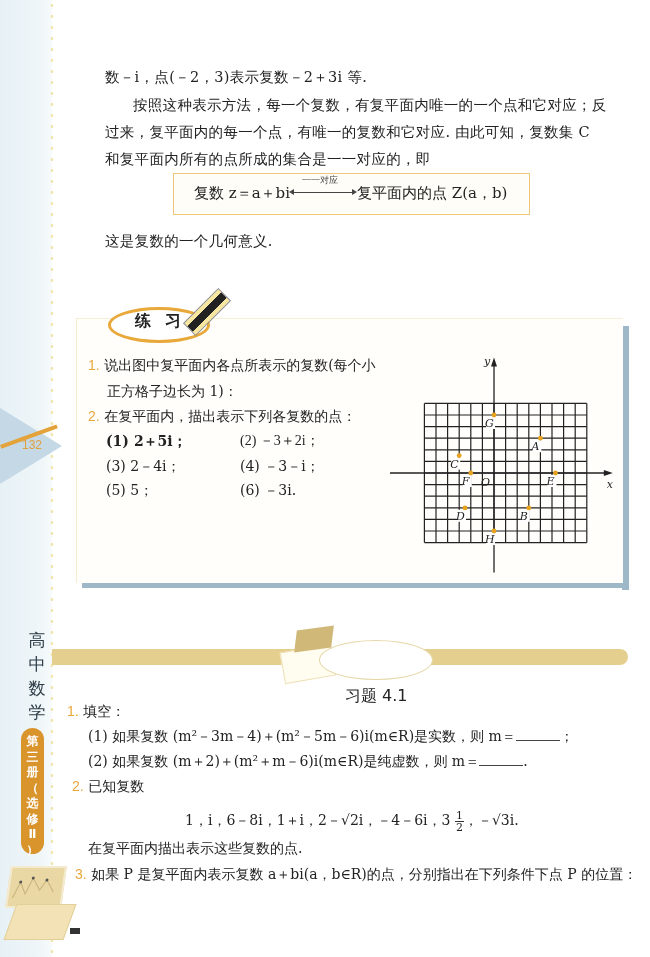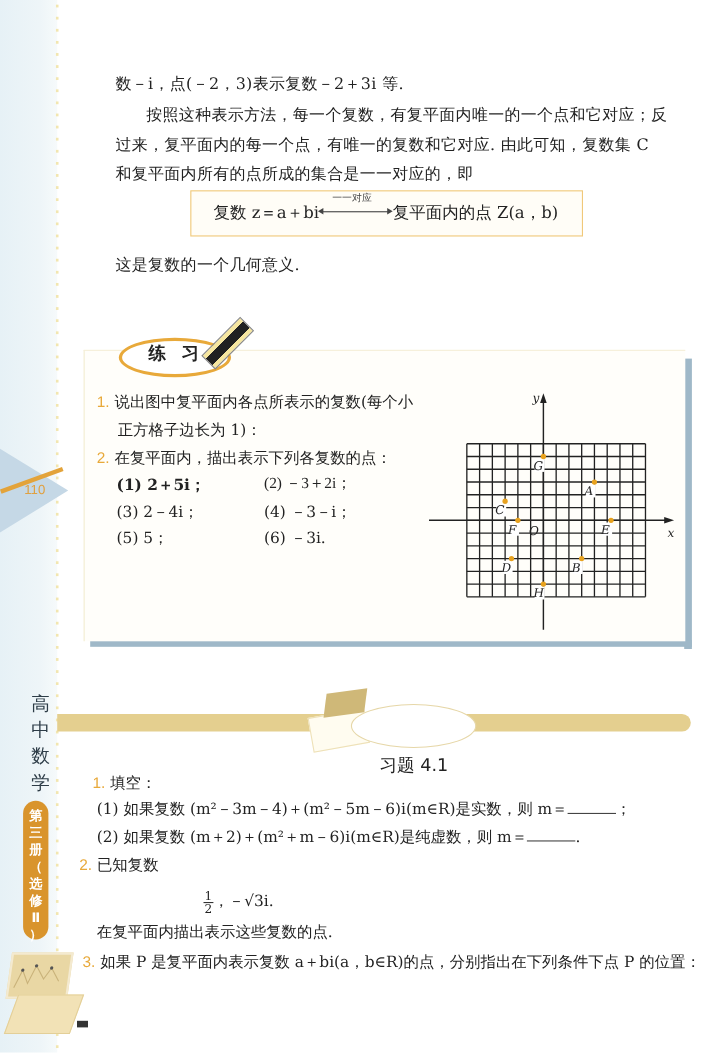"110" div.page-num { text: 110 -> 132 }
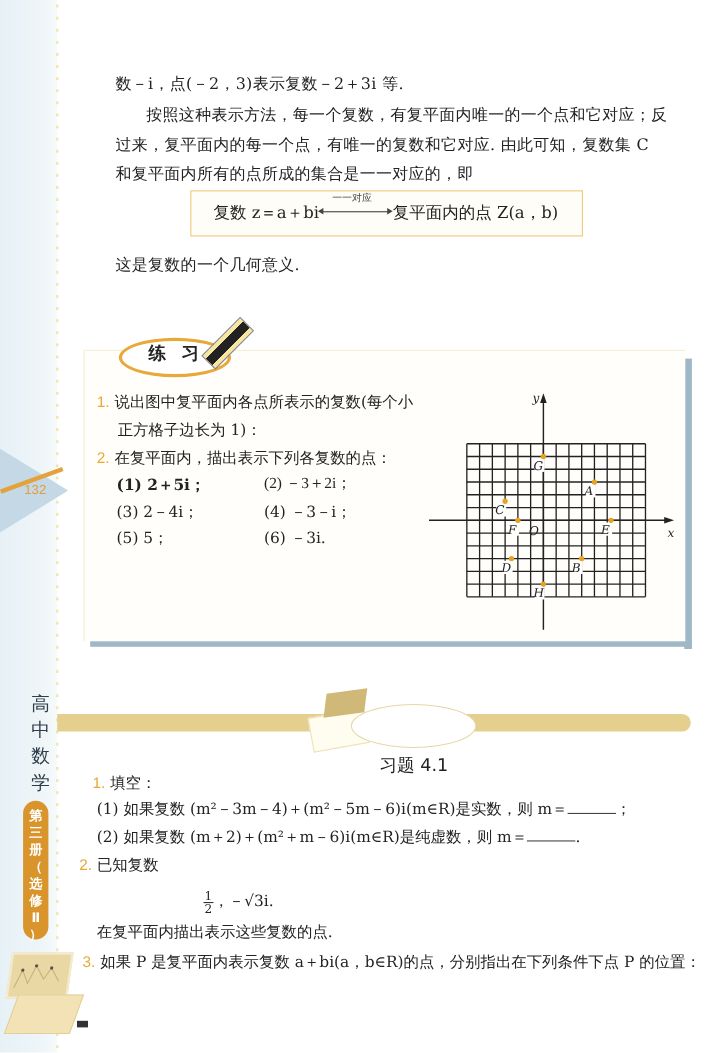"1. 填空：" div.q { left: 84px -> 67px }
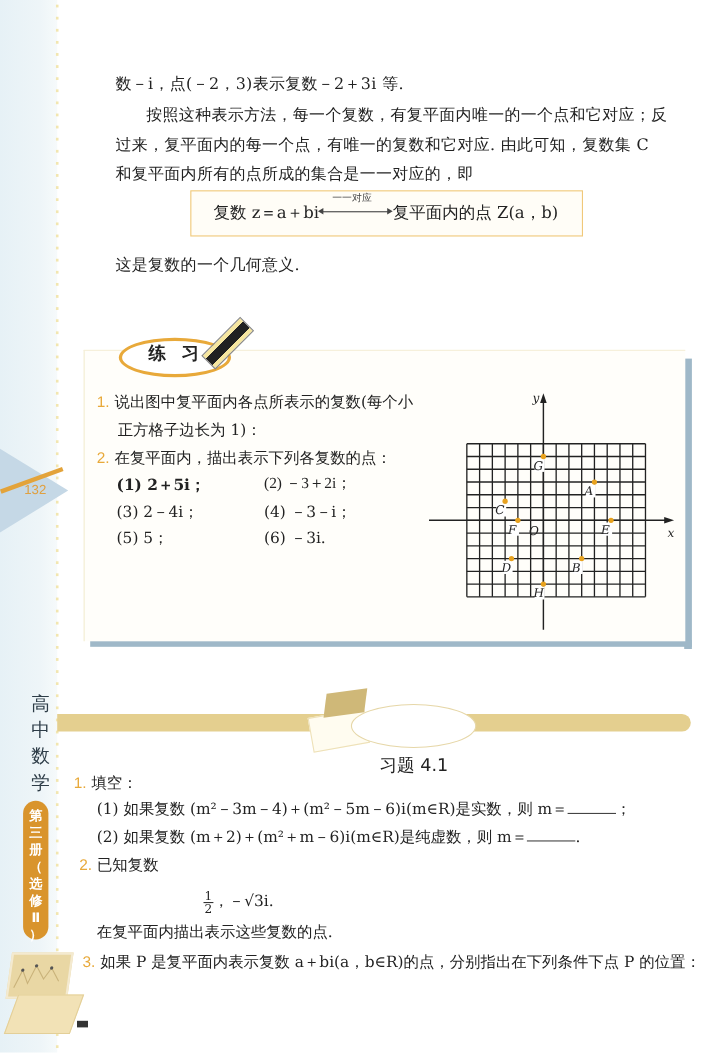"1，i，6－8i，1＋i，2－√2i，－4－6i，3" span { html: none -> <span>1，i，6－8i，1＋i，2－√2i，－4－6i，3</span> }
